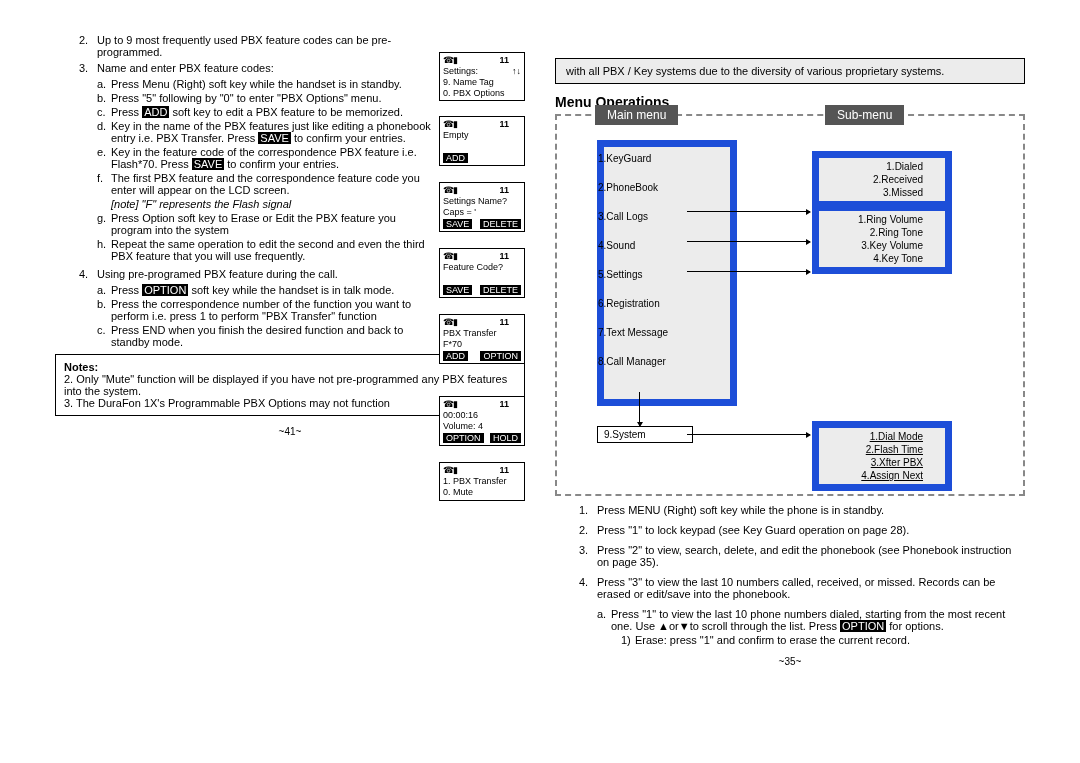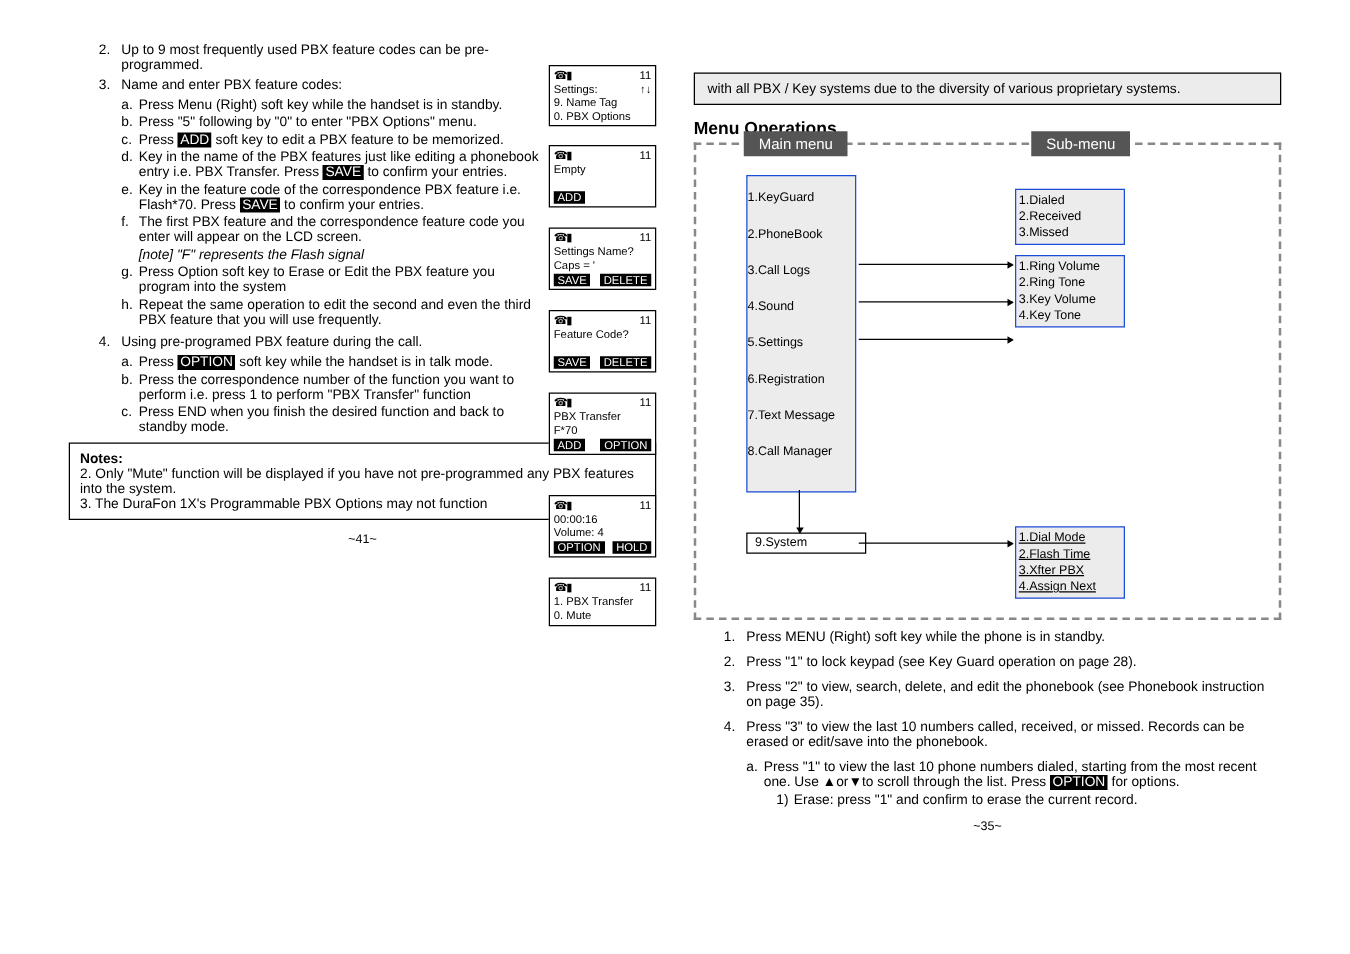"11" .scr .bat { font-weight: none -> bold; right: 0 -> 12px }
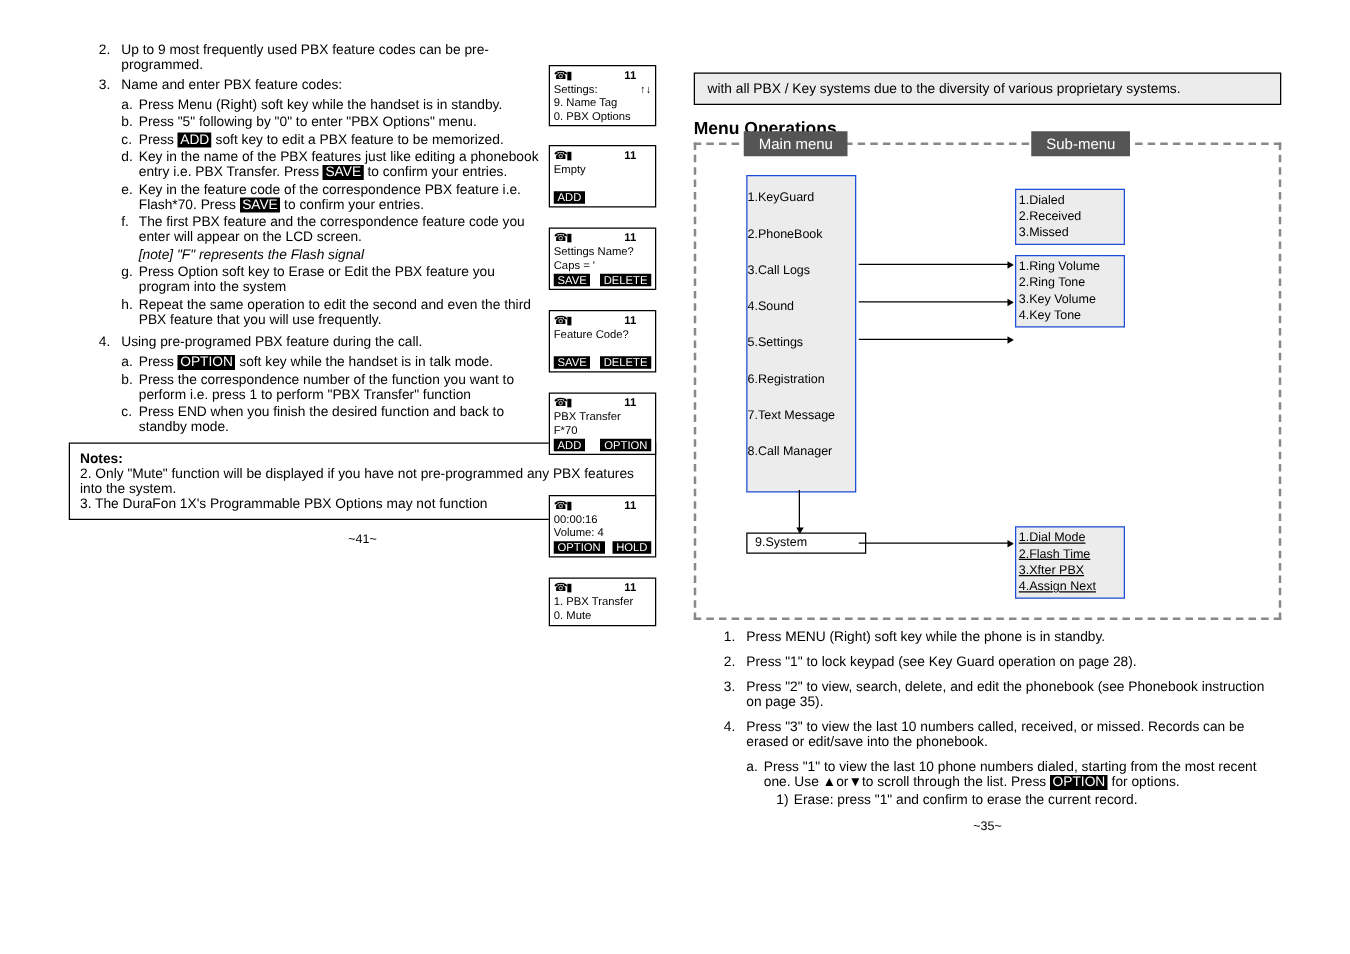"1.Dialed" .mbox { border: 1px solid #1d4ed8 -> 7px solid #1d4ed8; padding: 2px 2px -> 2px 22px; text-align: none -> right }
